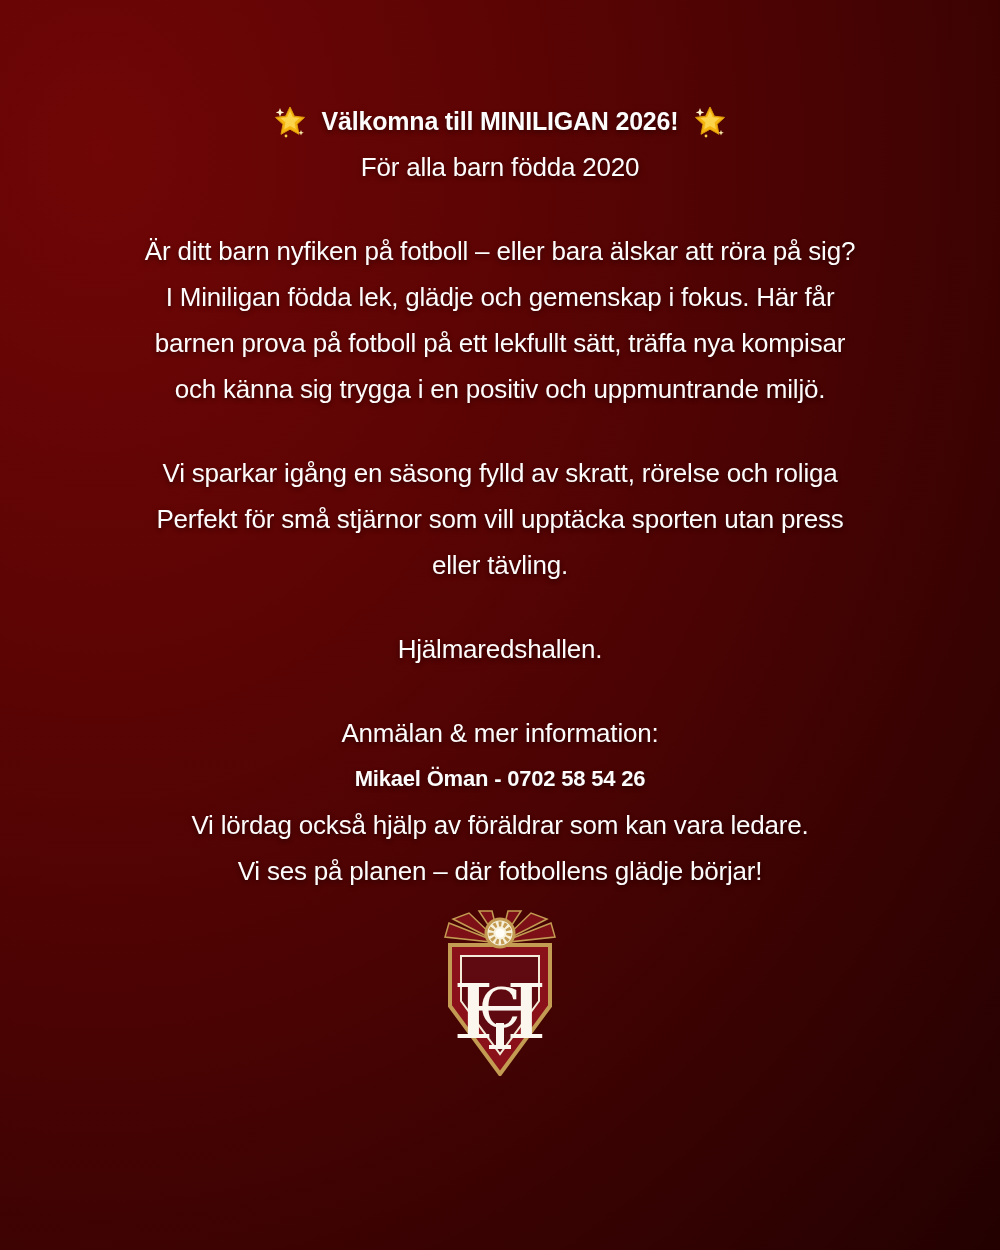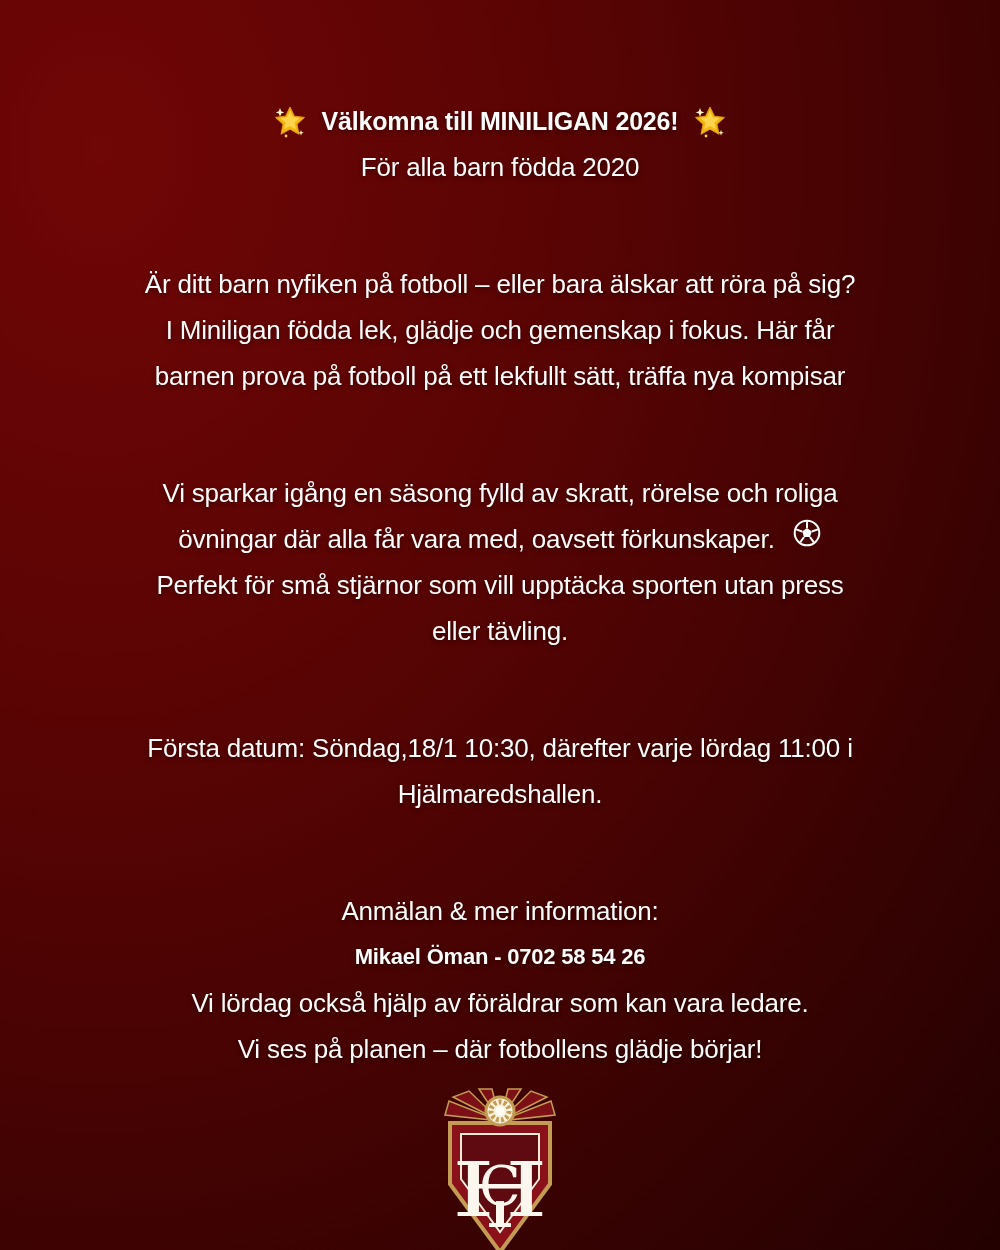"Är ditt barn nyfiken på" .paragraph { margin-top: 71px -> 38px }
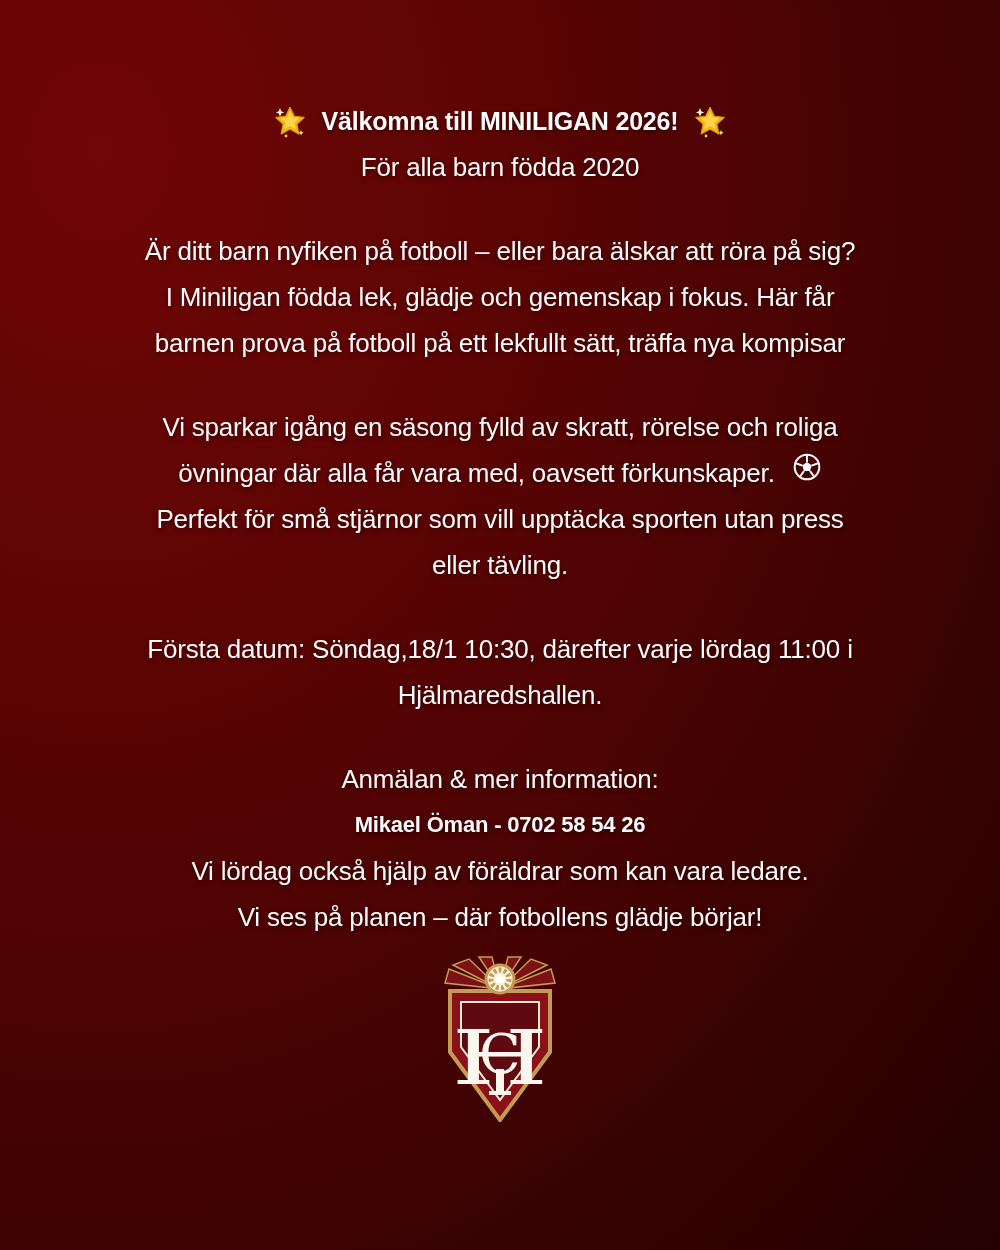"och känna sig trygga i" div.line { html: none -> <div>och känna sig trygga i en positiv och uppmuntrande miljö.</div> }
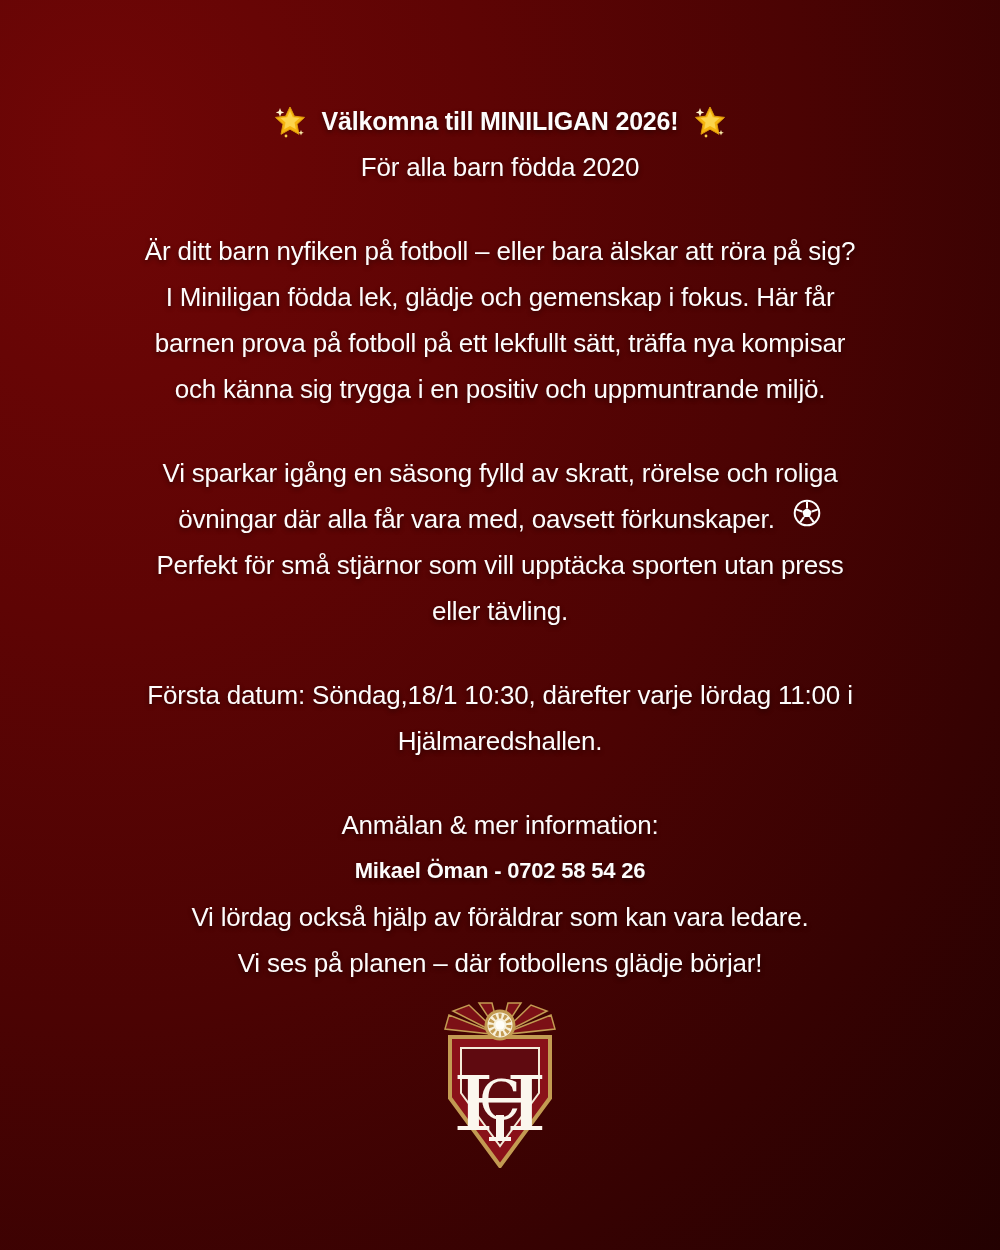"övningar där alla får vara" div.line { html: <div> <span>övningar där alla får vara med, oavsett förkunskaper.</span> <span> <svg> <circle></circle> <polygon></polygon> <g> <line></line> <line></line> <line></line> <line></line> <line></line> </g> </svg> </span> </div> -> none }
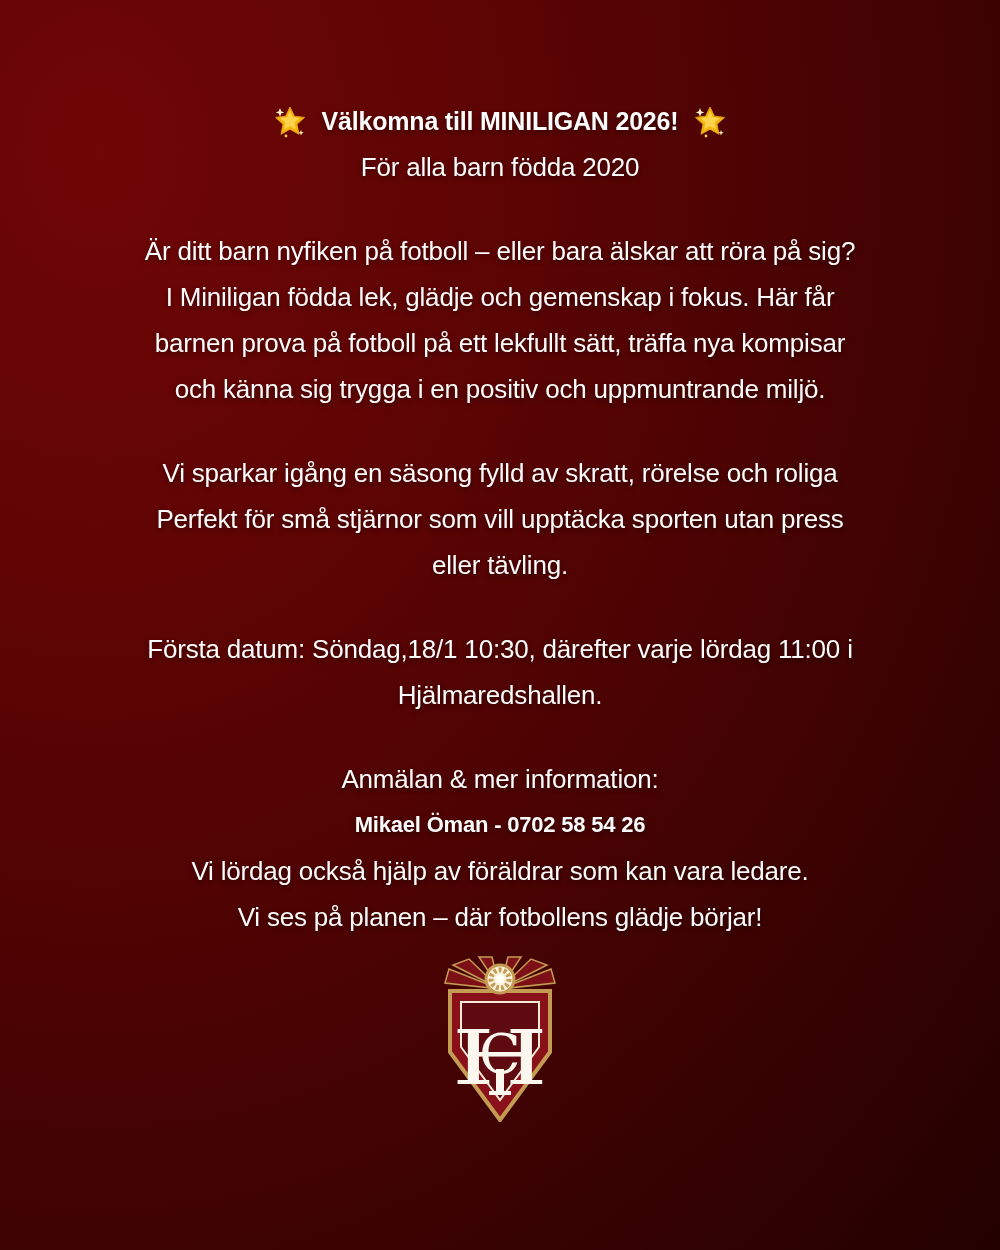"Första datum: Söndag,18/1 10:30," div.line { html: <div>Första datum: Söndag,18/1 10:30, därefter varje lördag 11:00 i</div> -> none }
